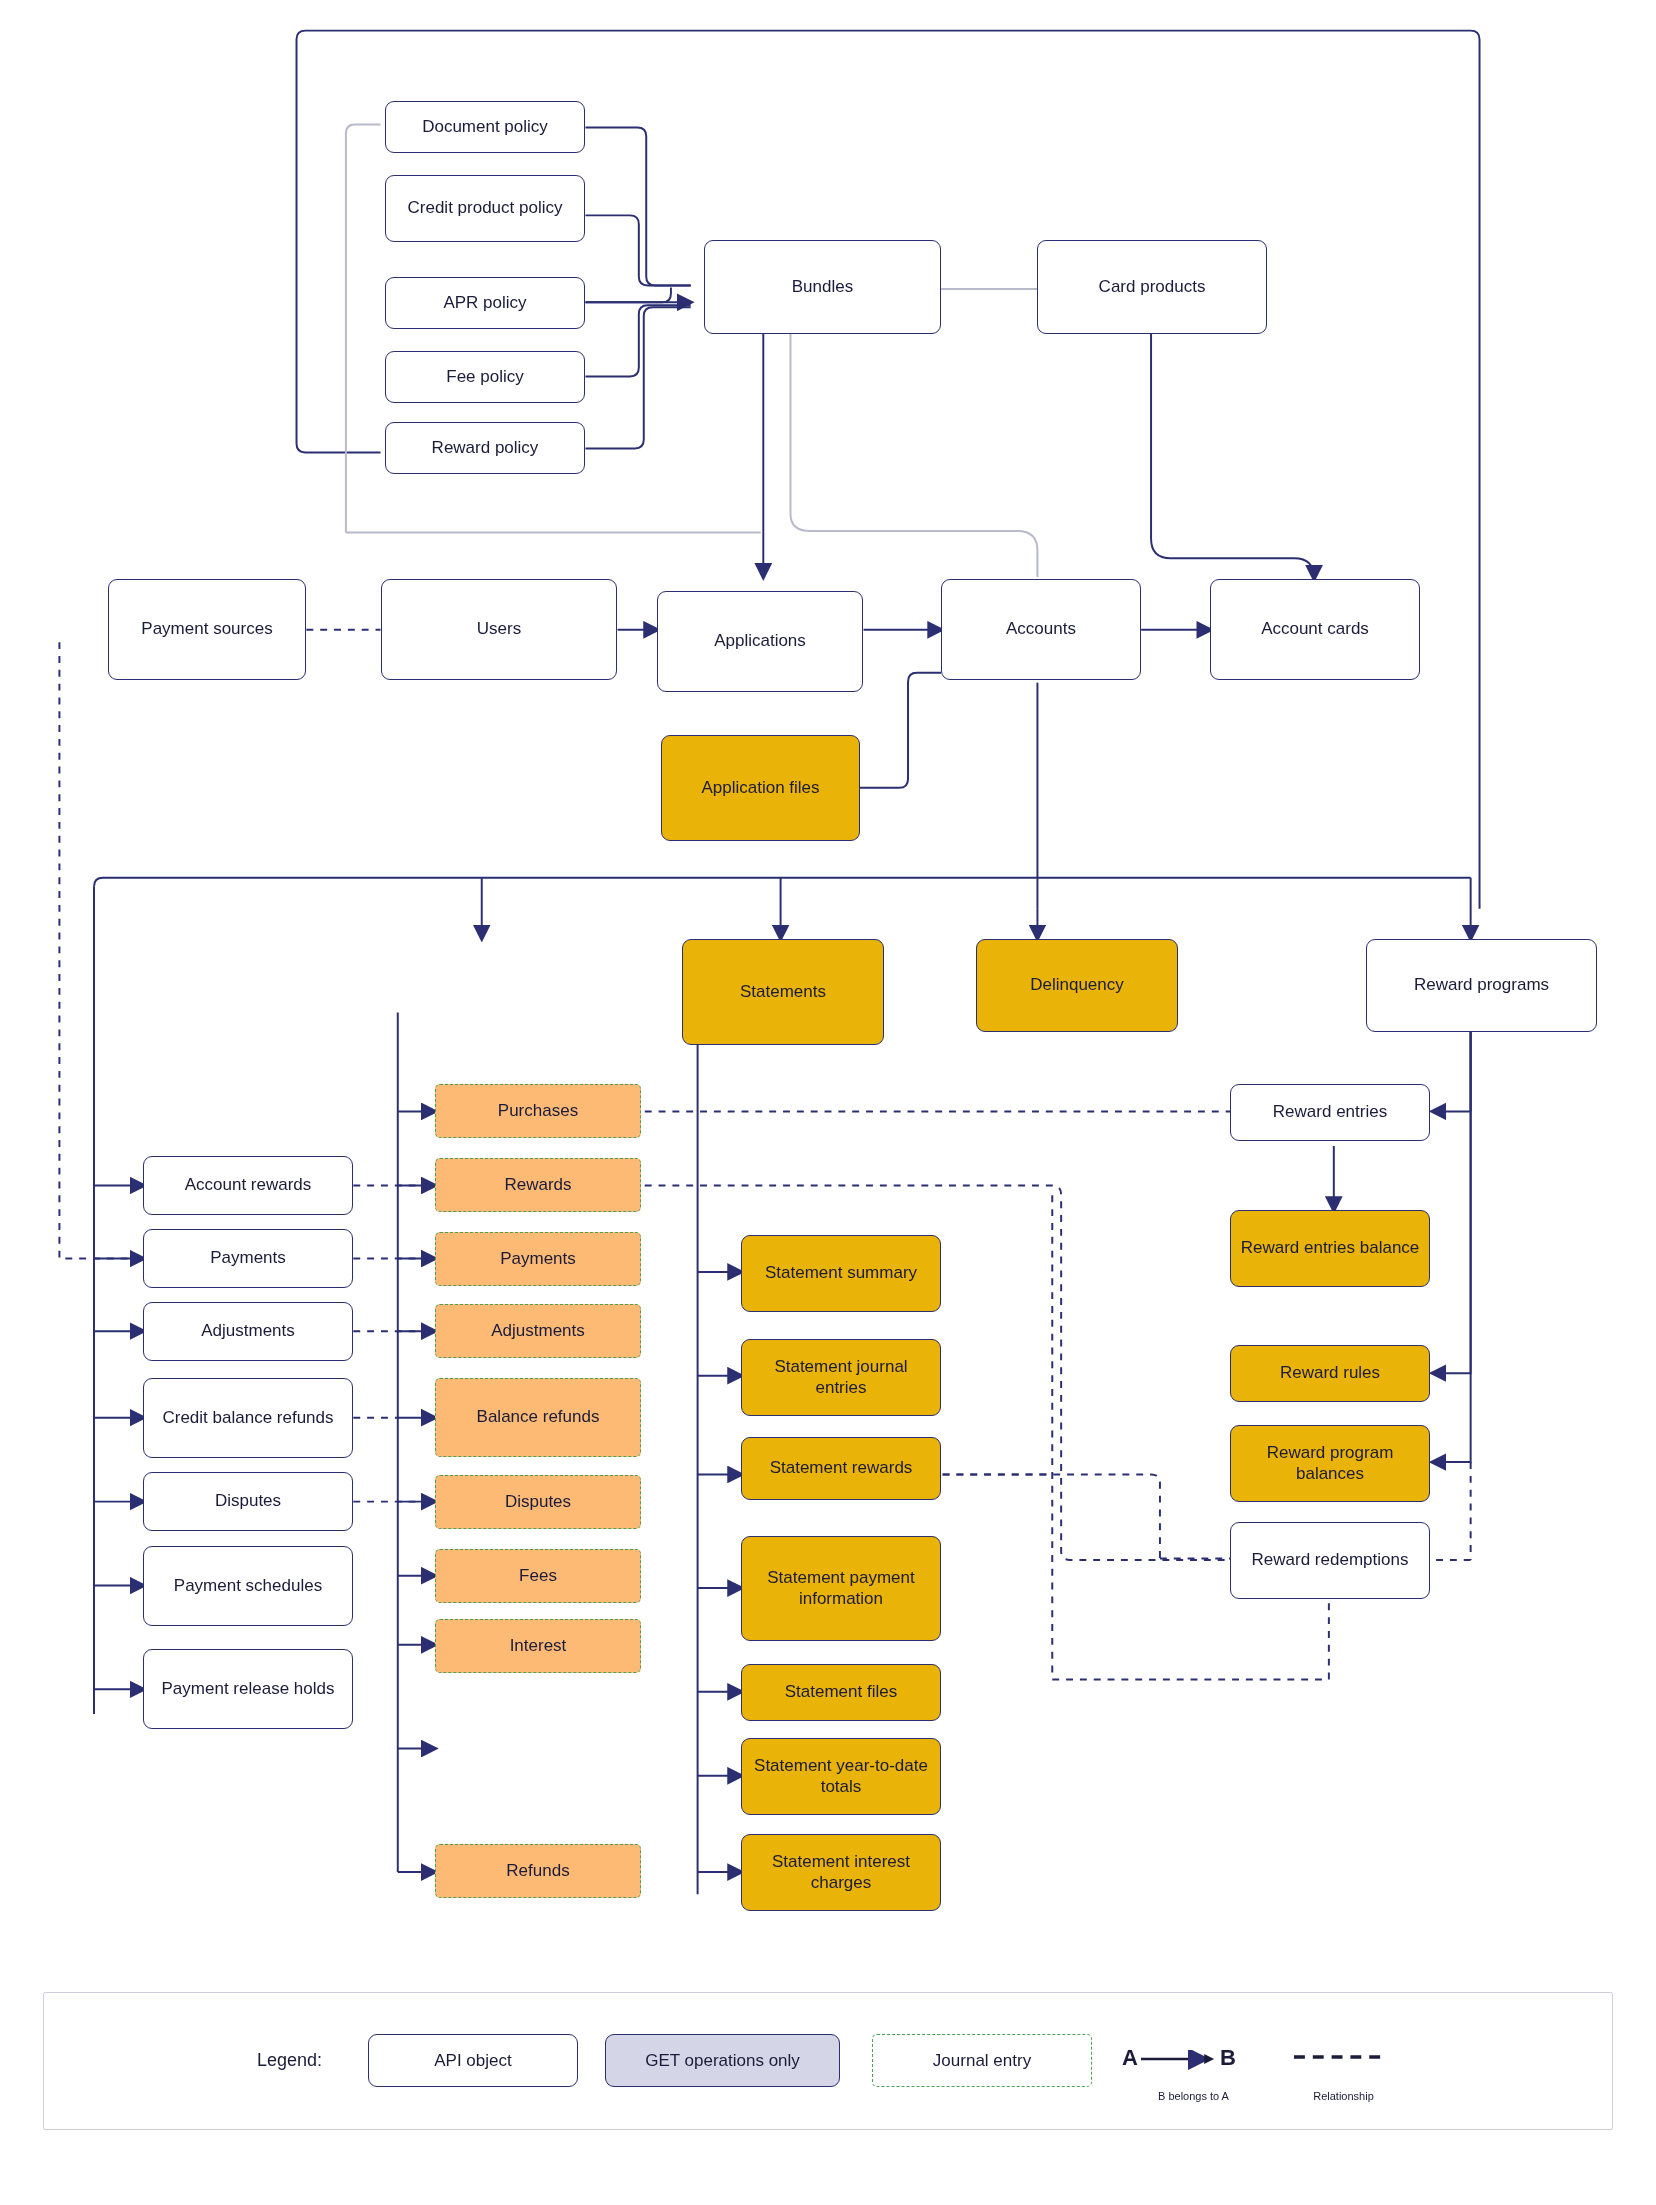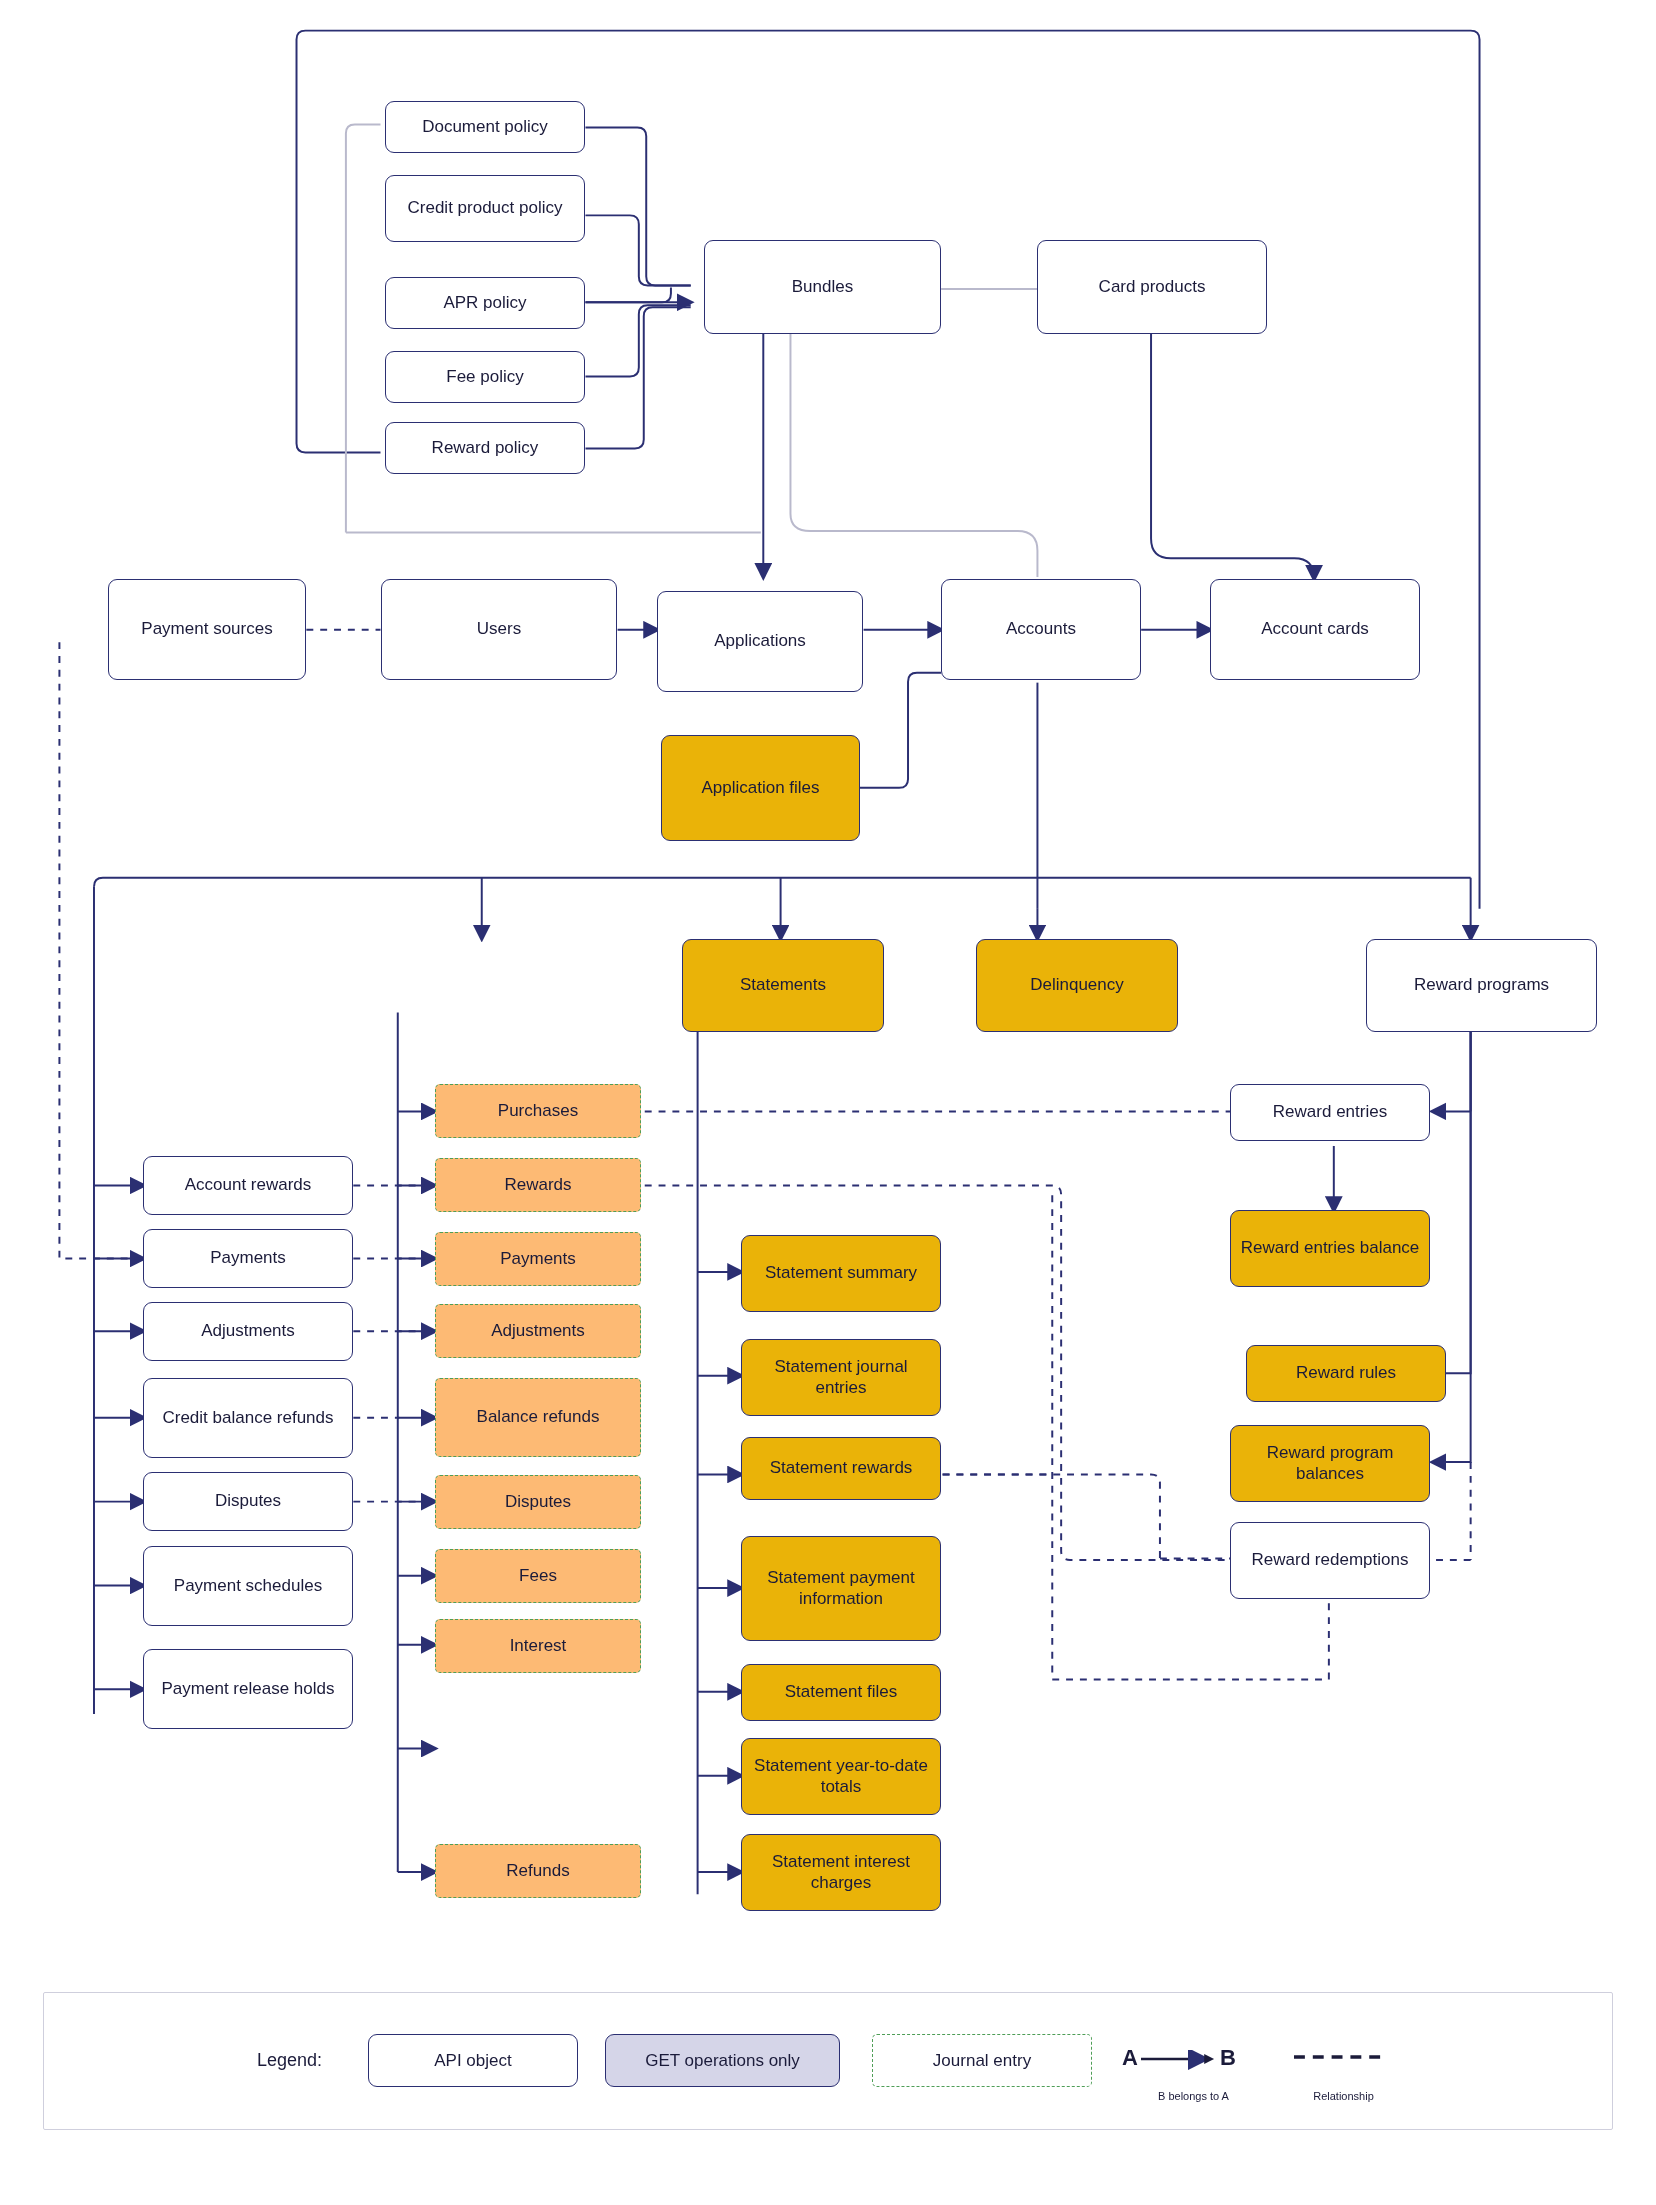"Statements" div.node { height: 93px -> 106px }
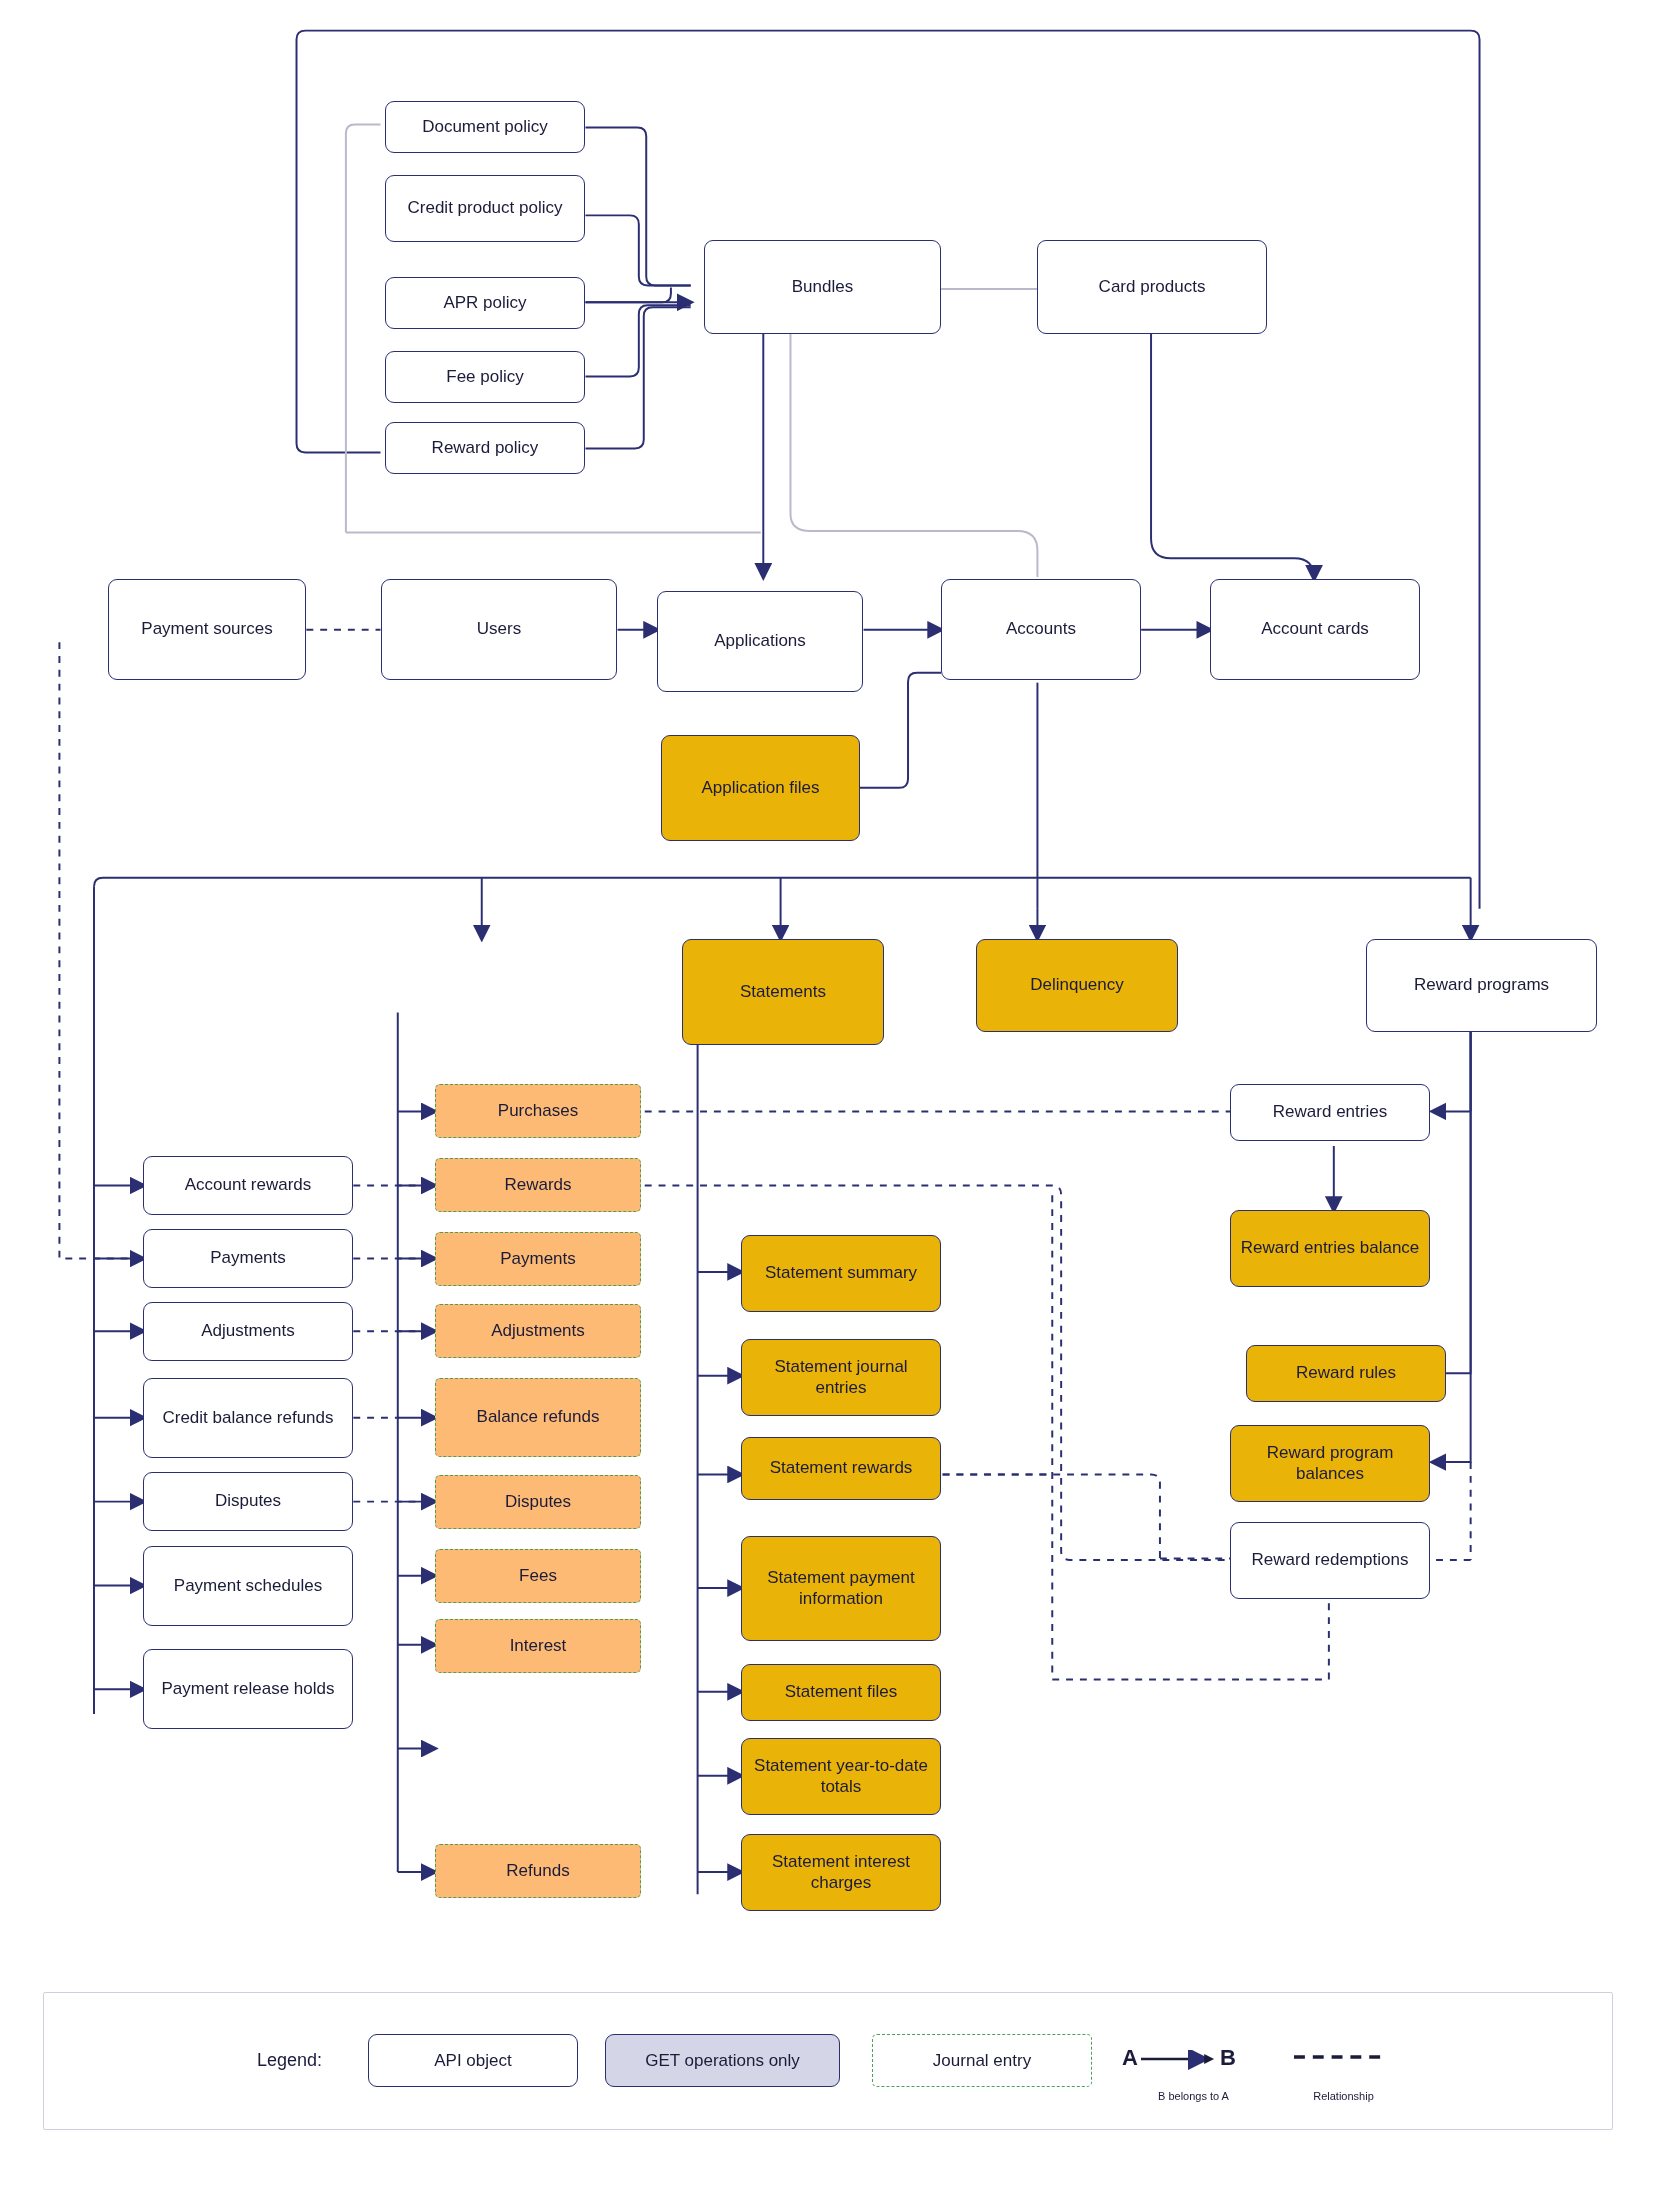"Reward rules" div.node { margin-left: 16px -> none }
